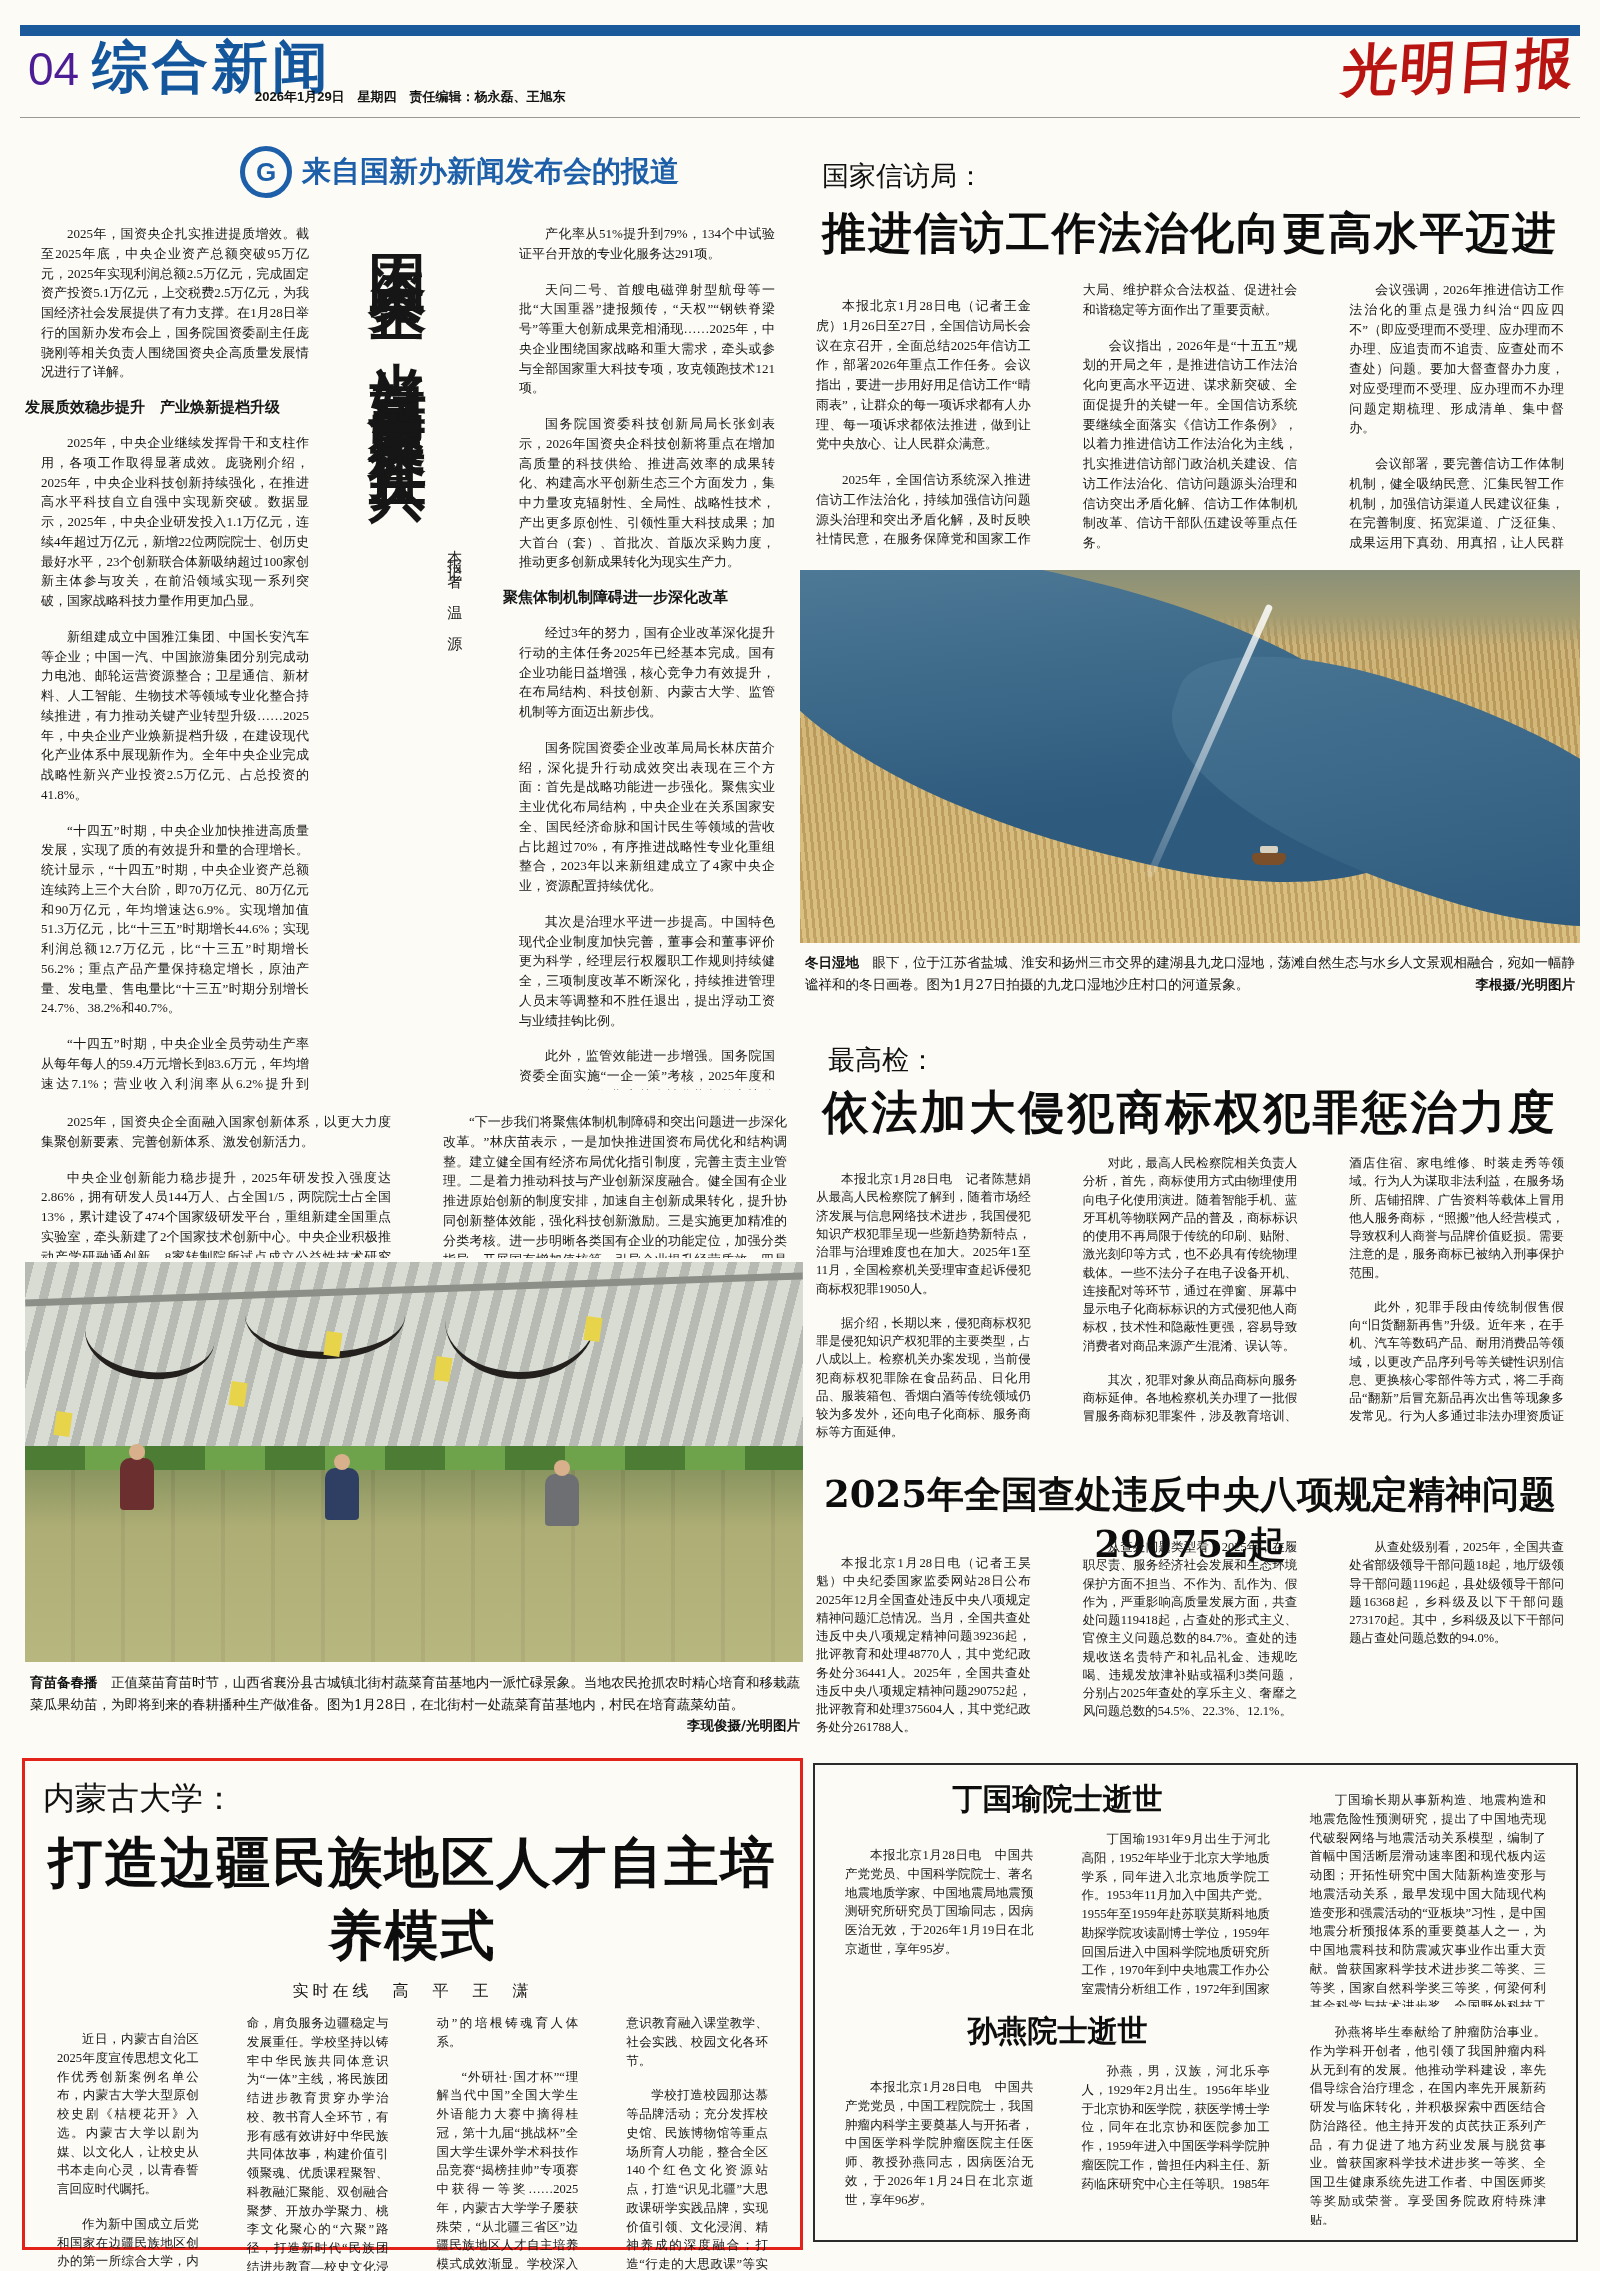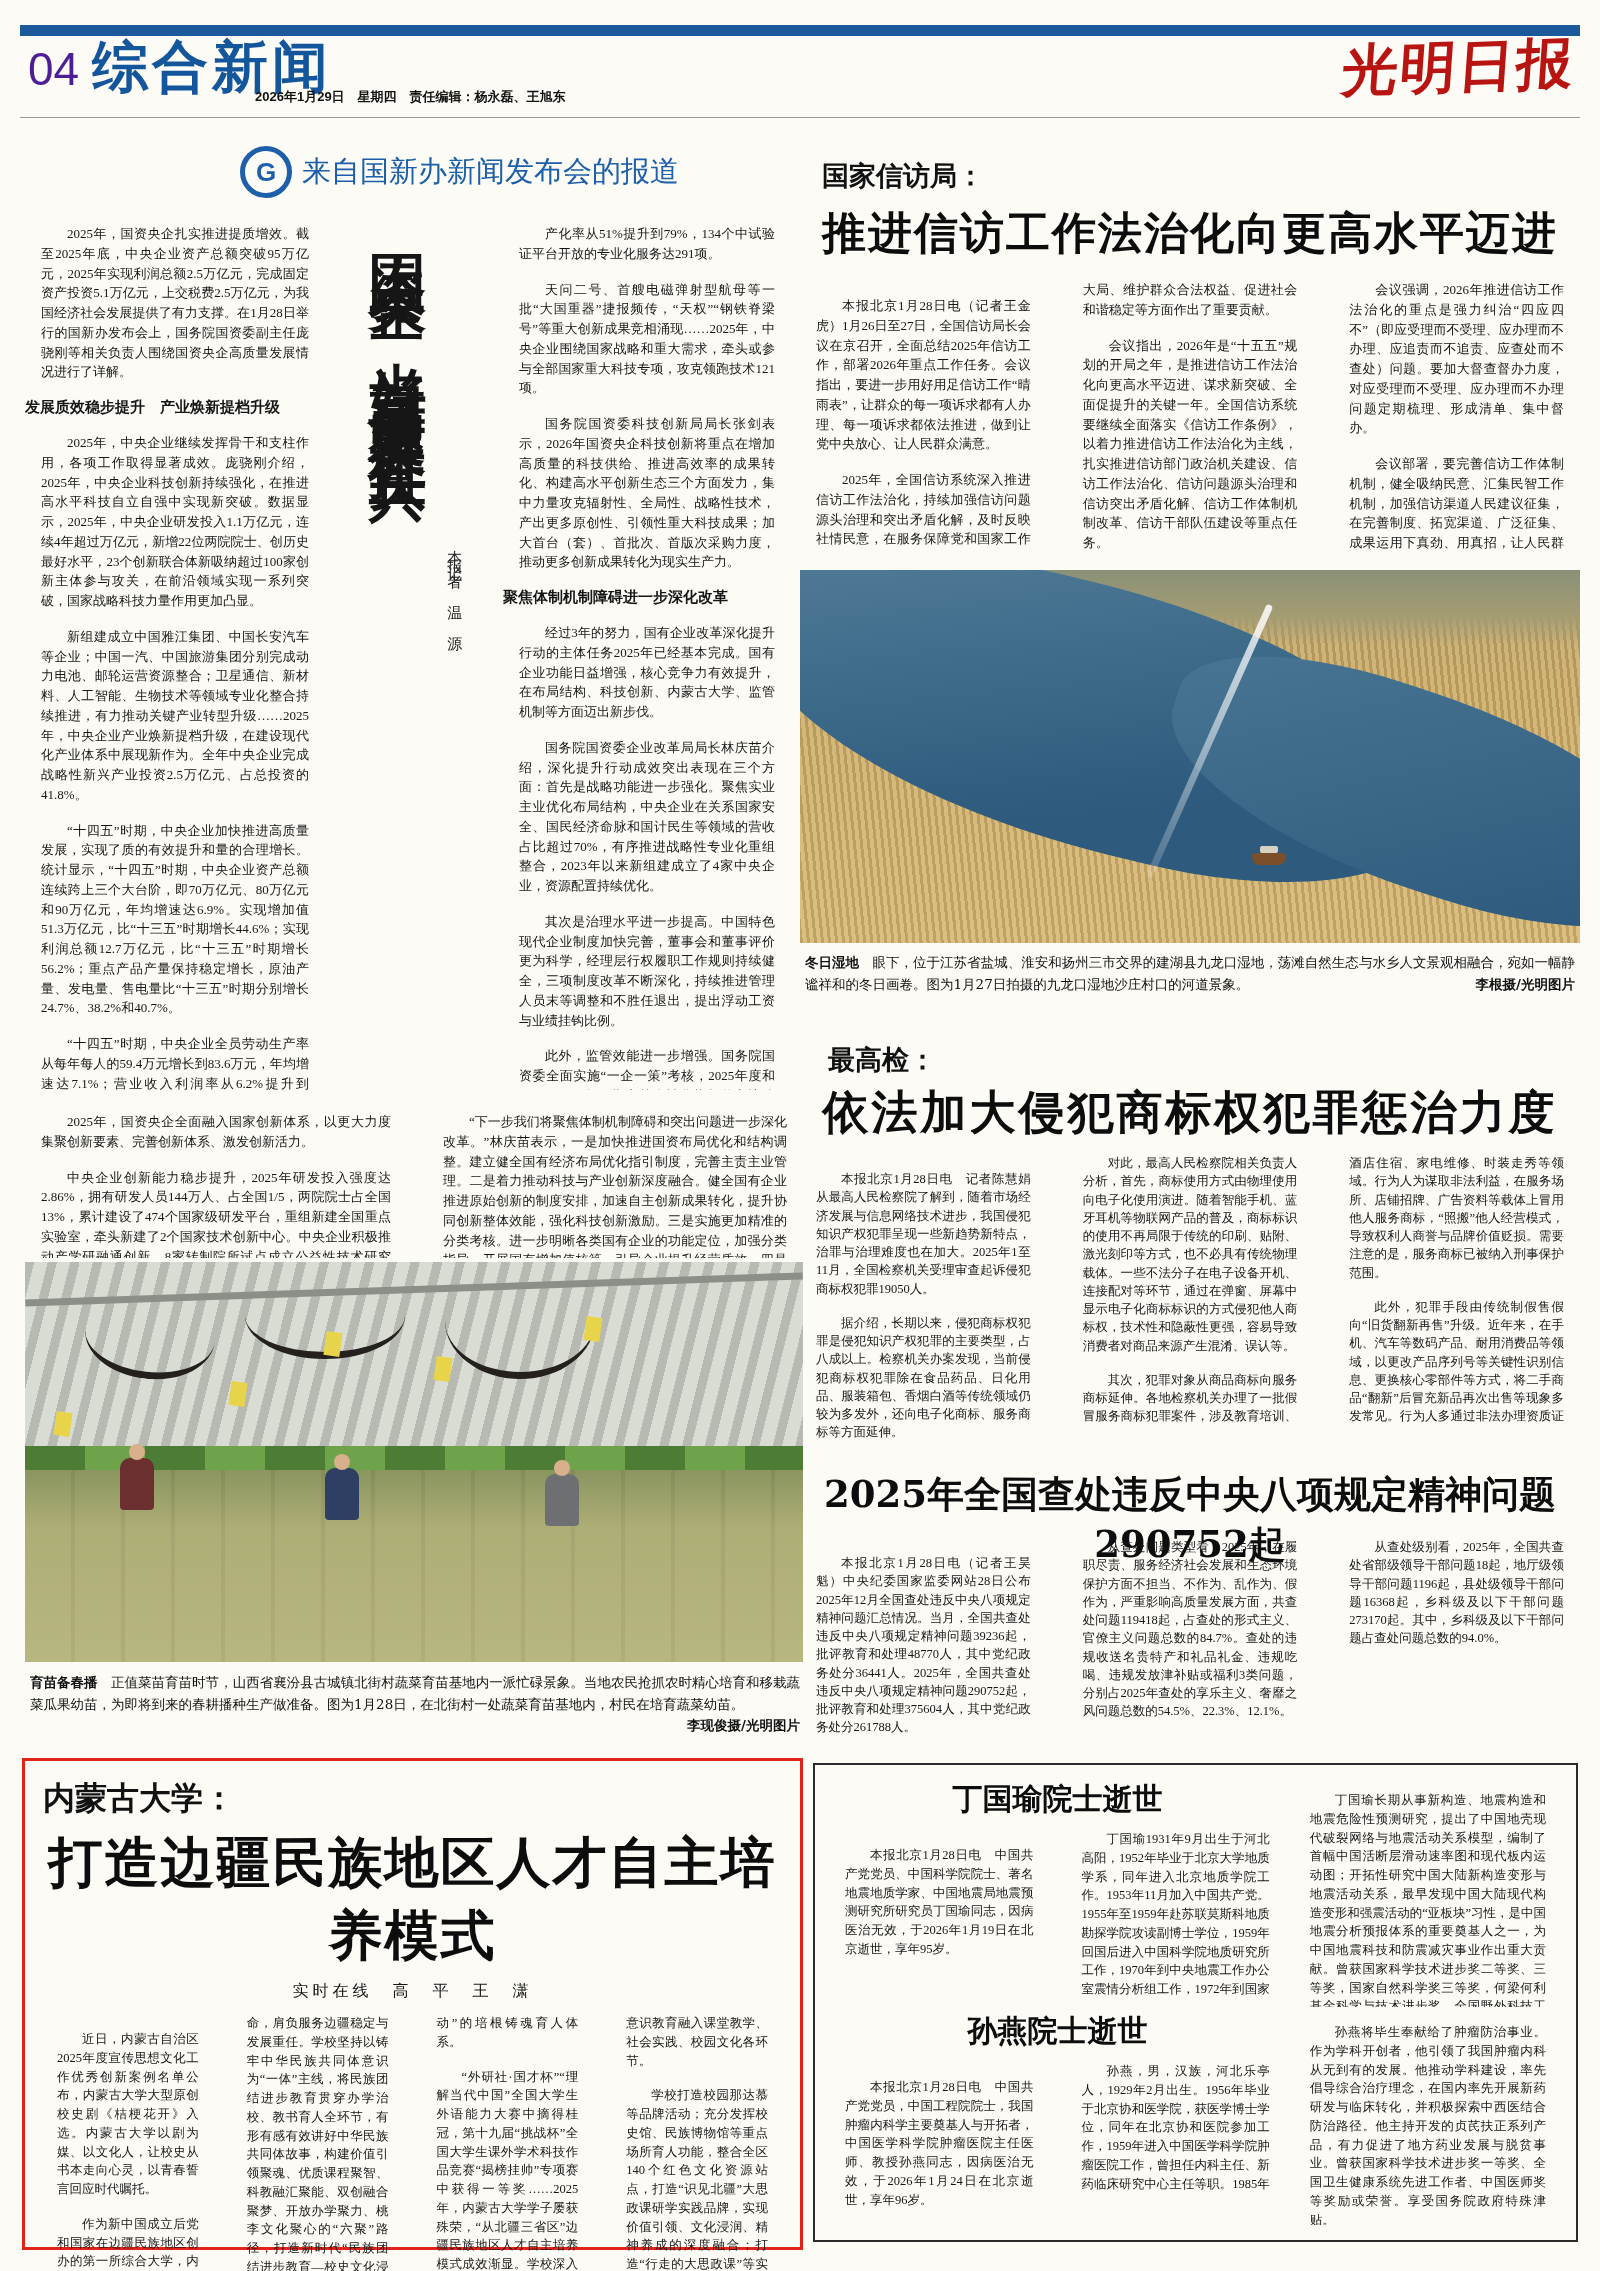"来自国新办新闻发布会的报道" .soe-tag-text { font-weight: 400 -> 700 }
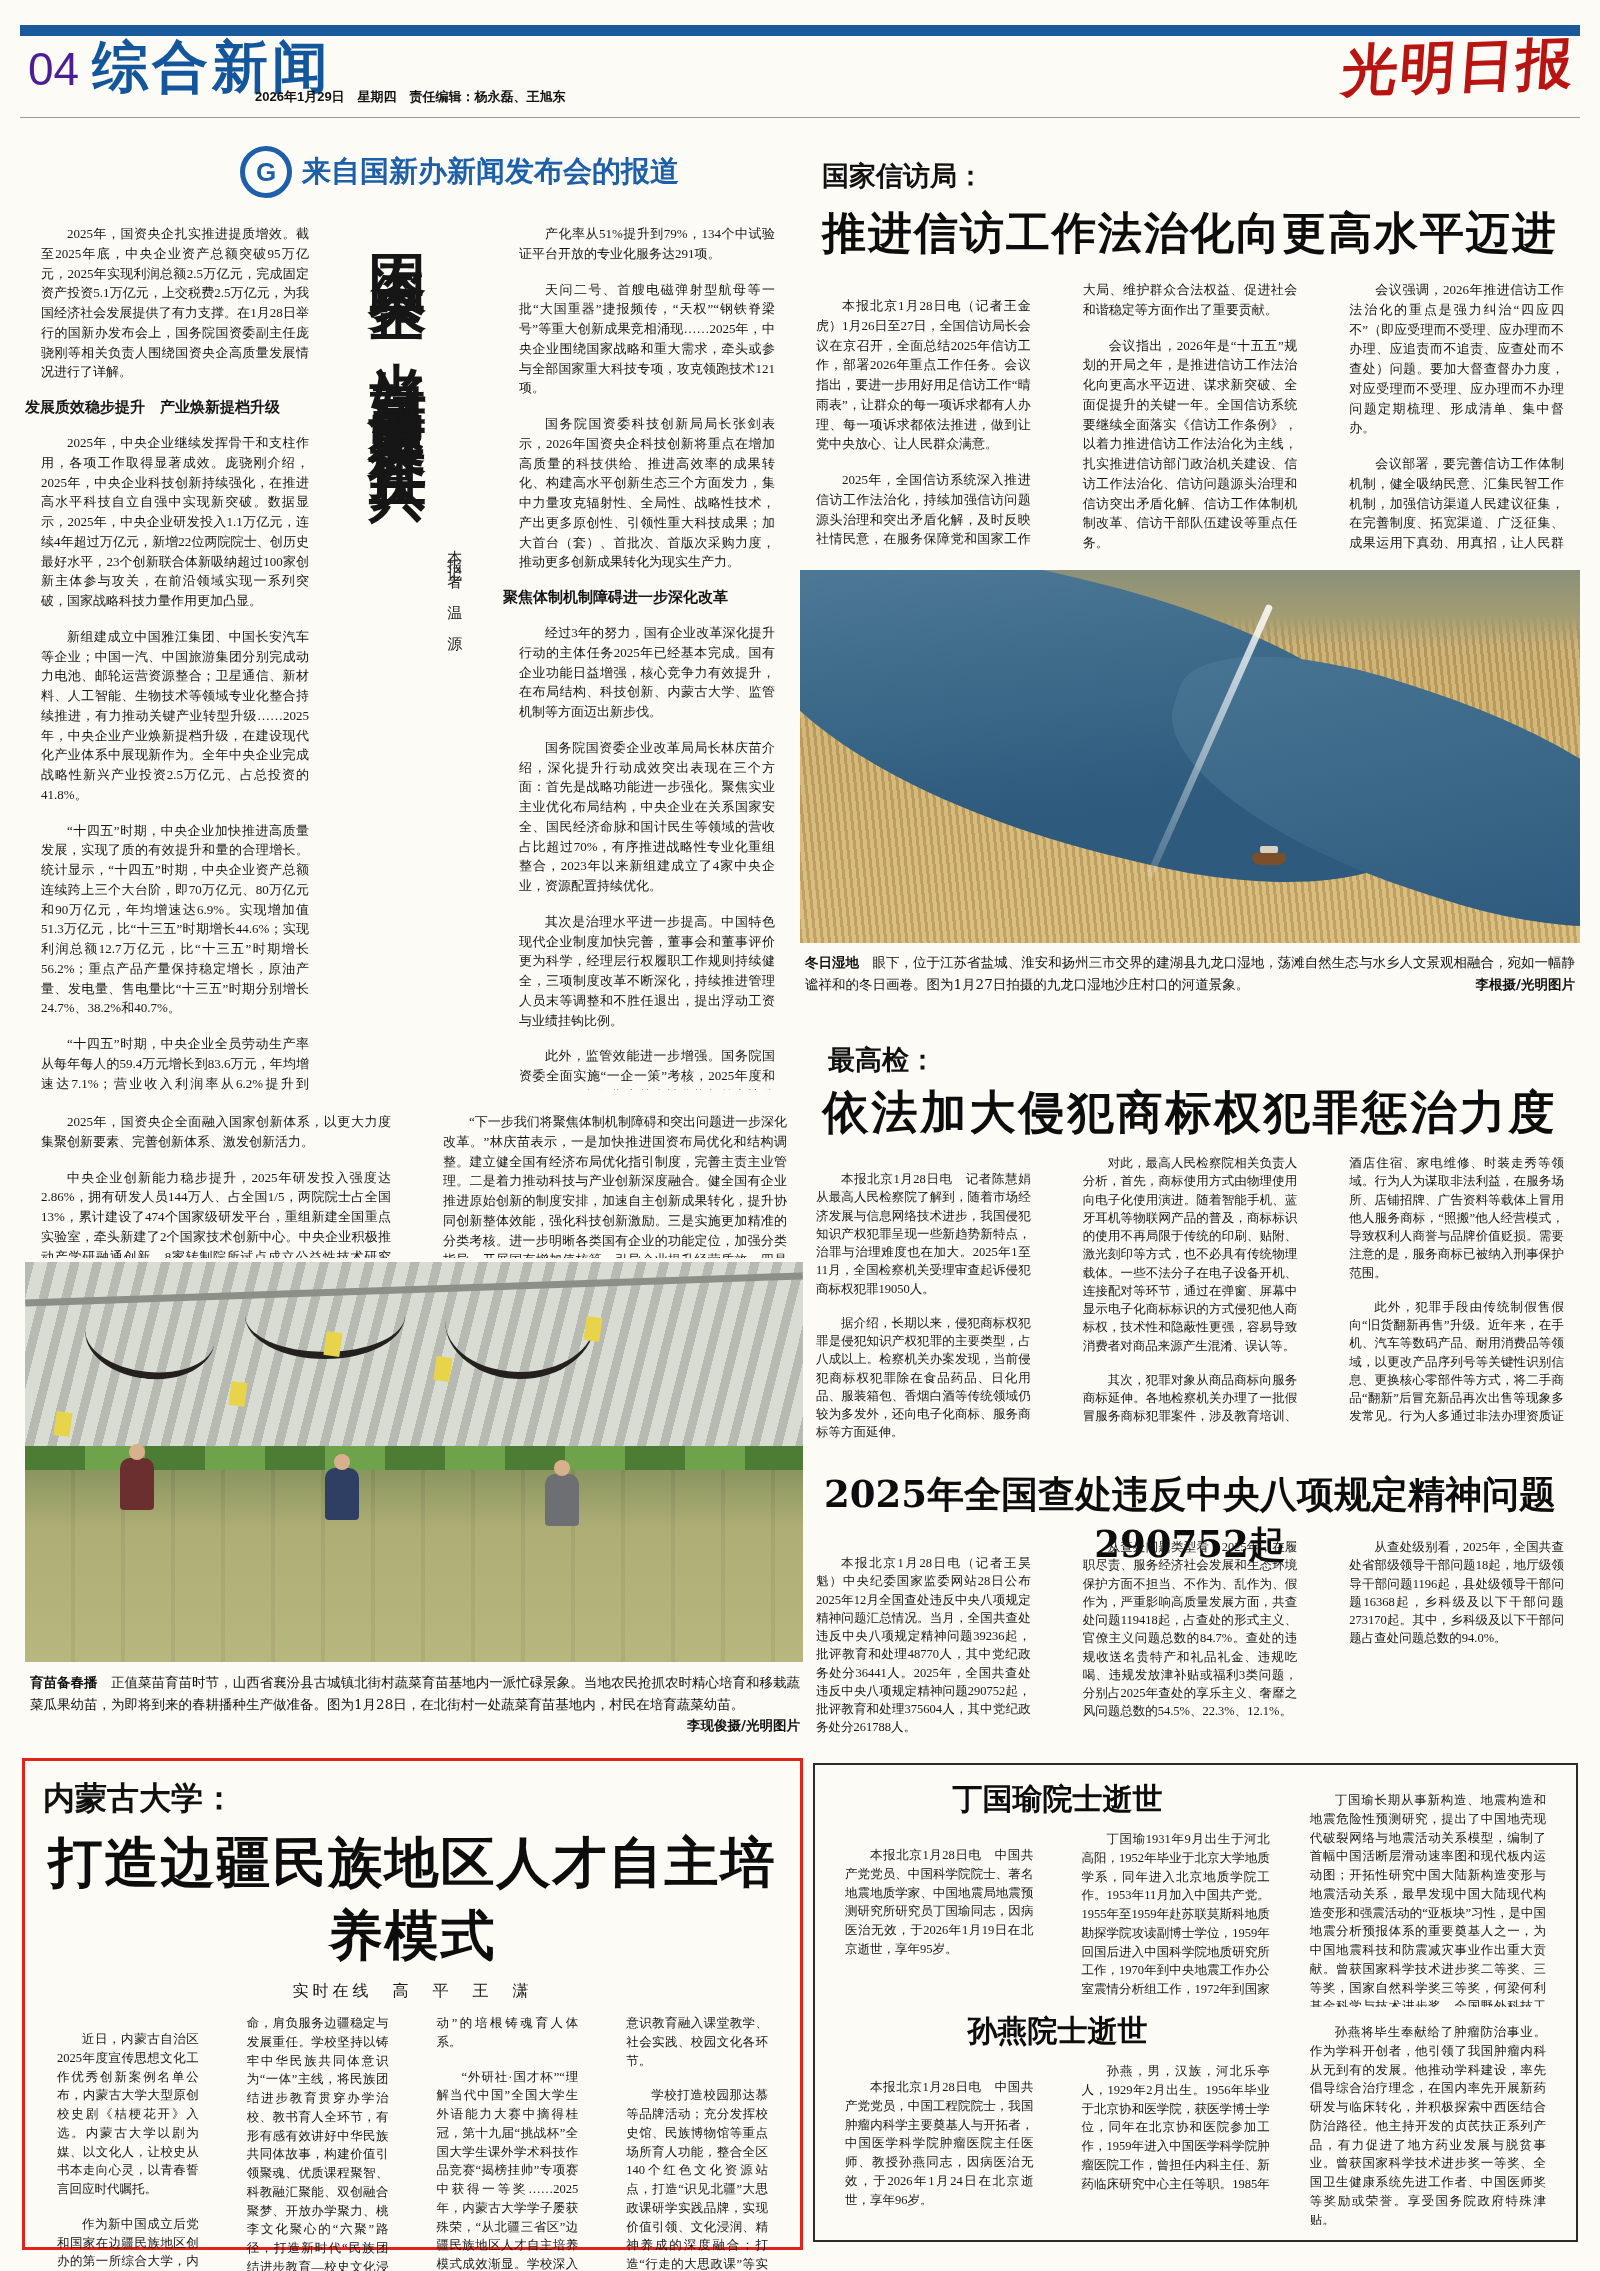"国家信访局：" .kicker { font-weight: 700 -> 400 }
